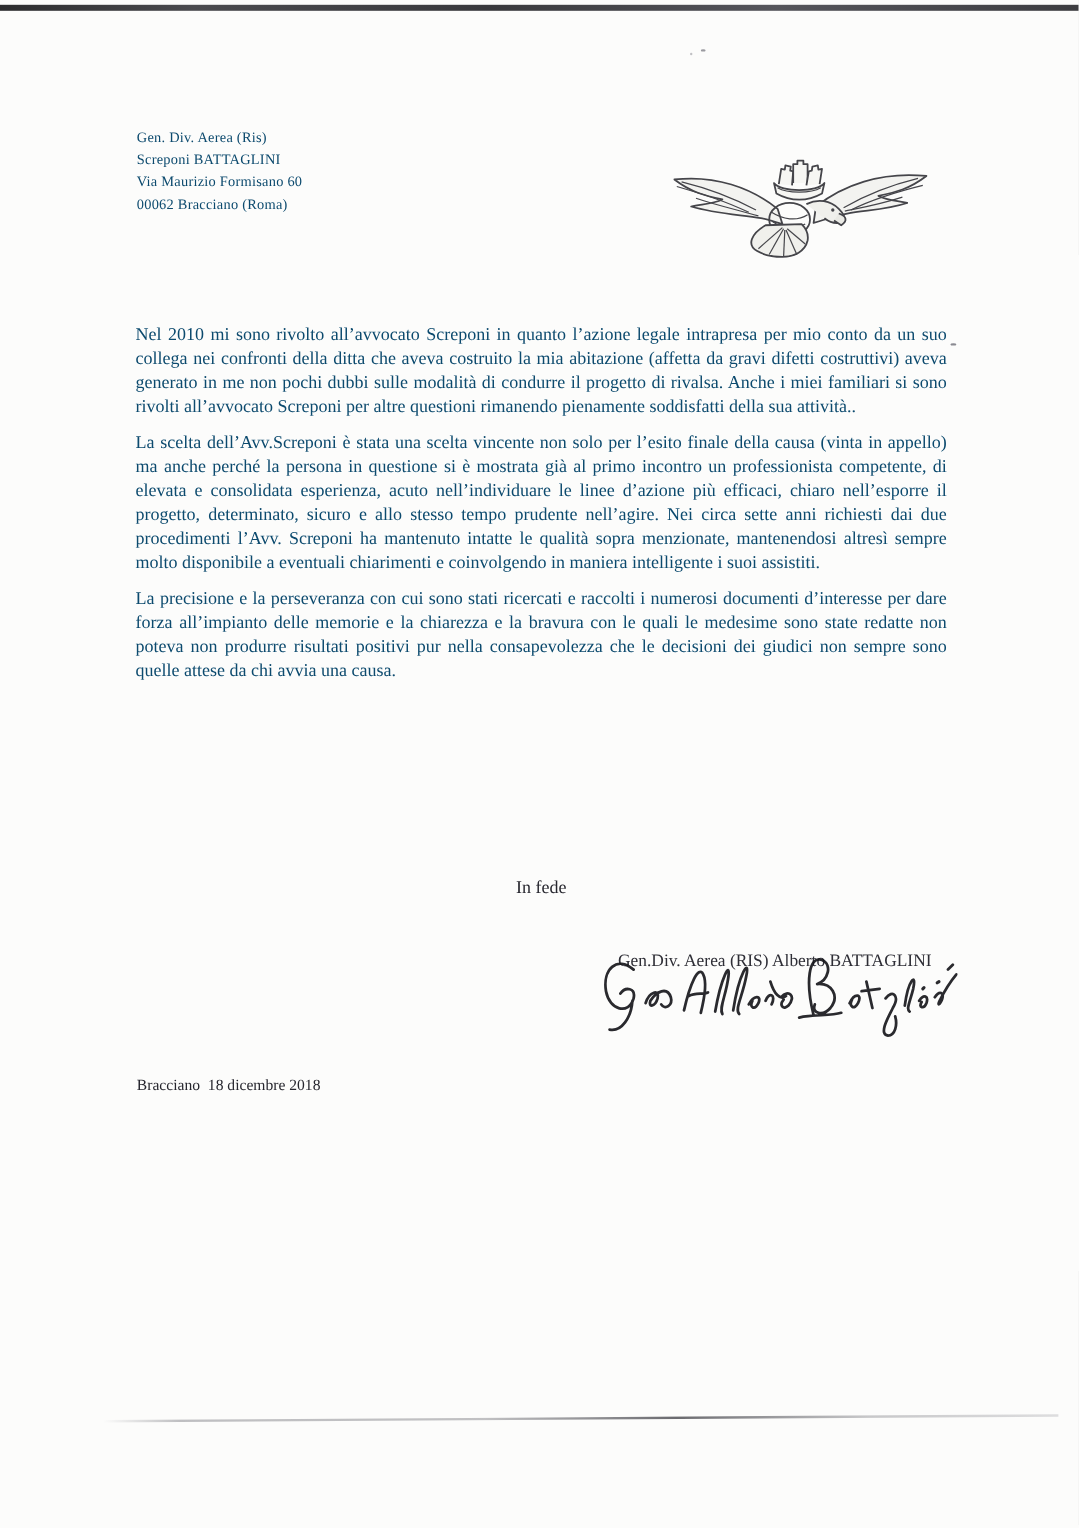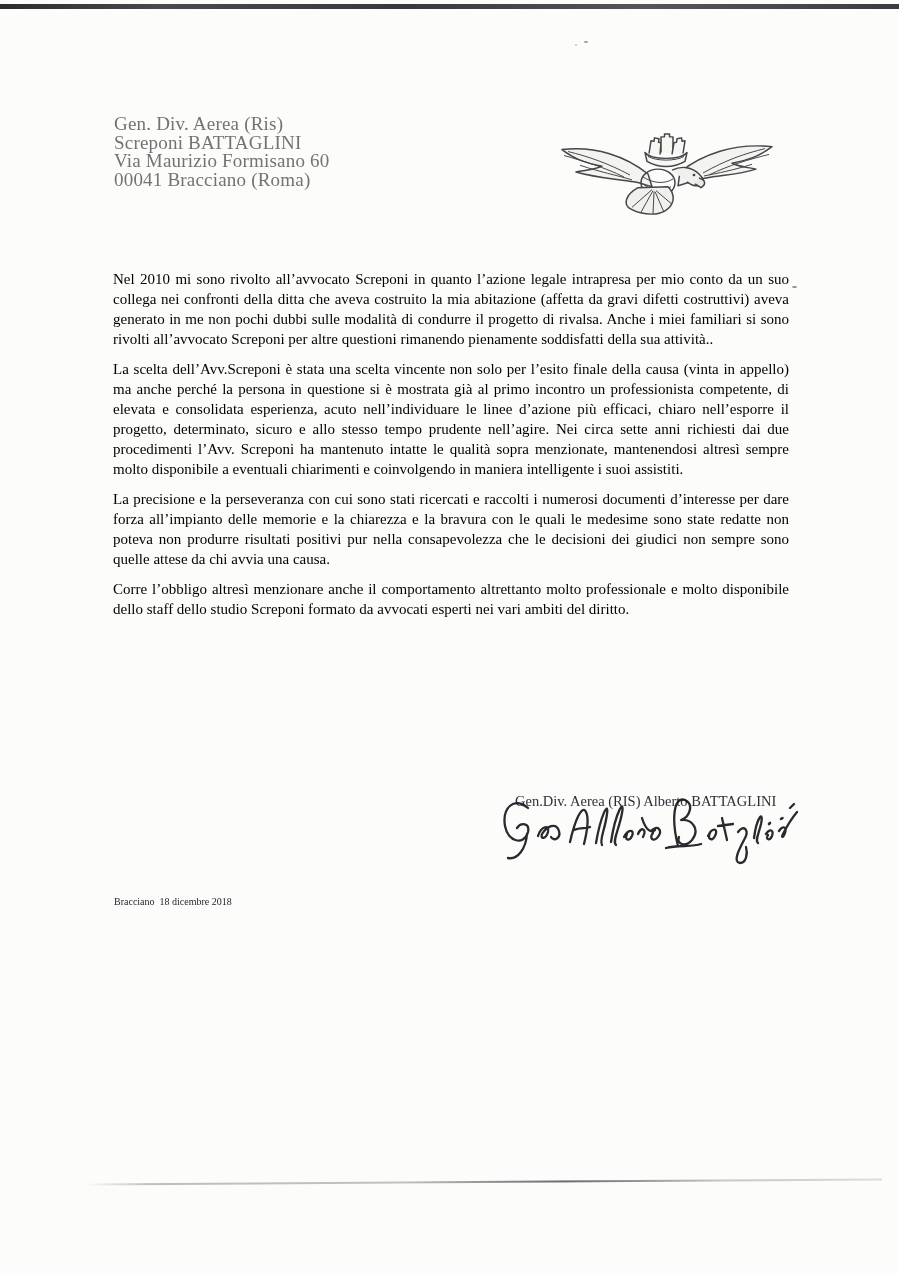"Gen. Div. Aerea (Ris)" .sender { color: #737373 -> #0c4a6e; font-size: 19px -> 12px; top: 115px -> 105px }
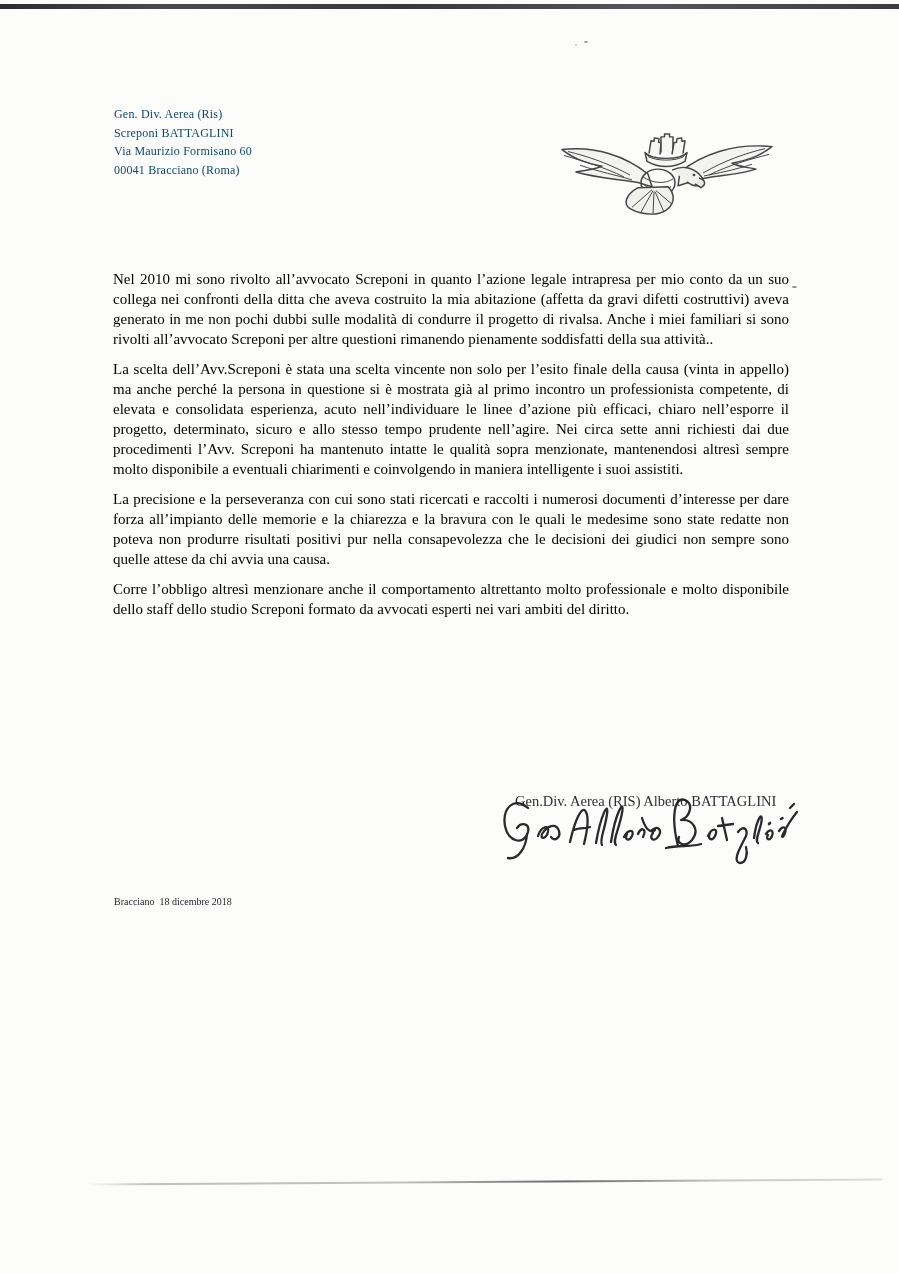"00041 Bracciano (Roma)" div { text: 00041 -> 00062 }
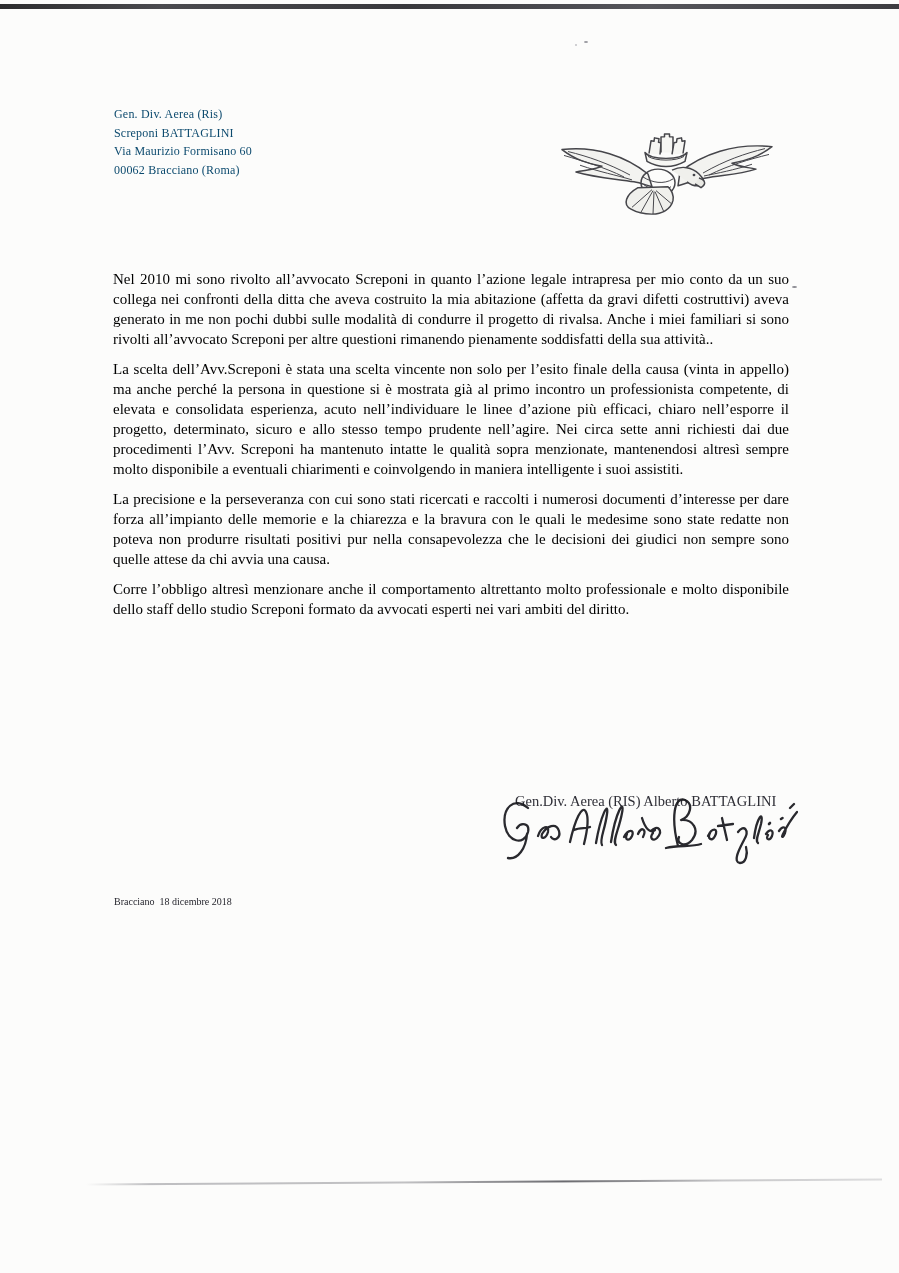"Nel 2010 mi sono rivolto" .body-text { color: #000000 -> #0c4a6e }
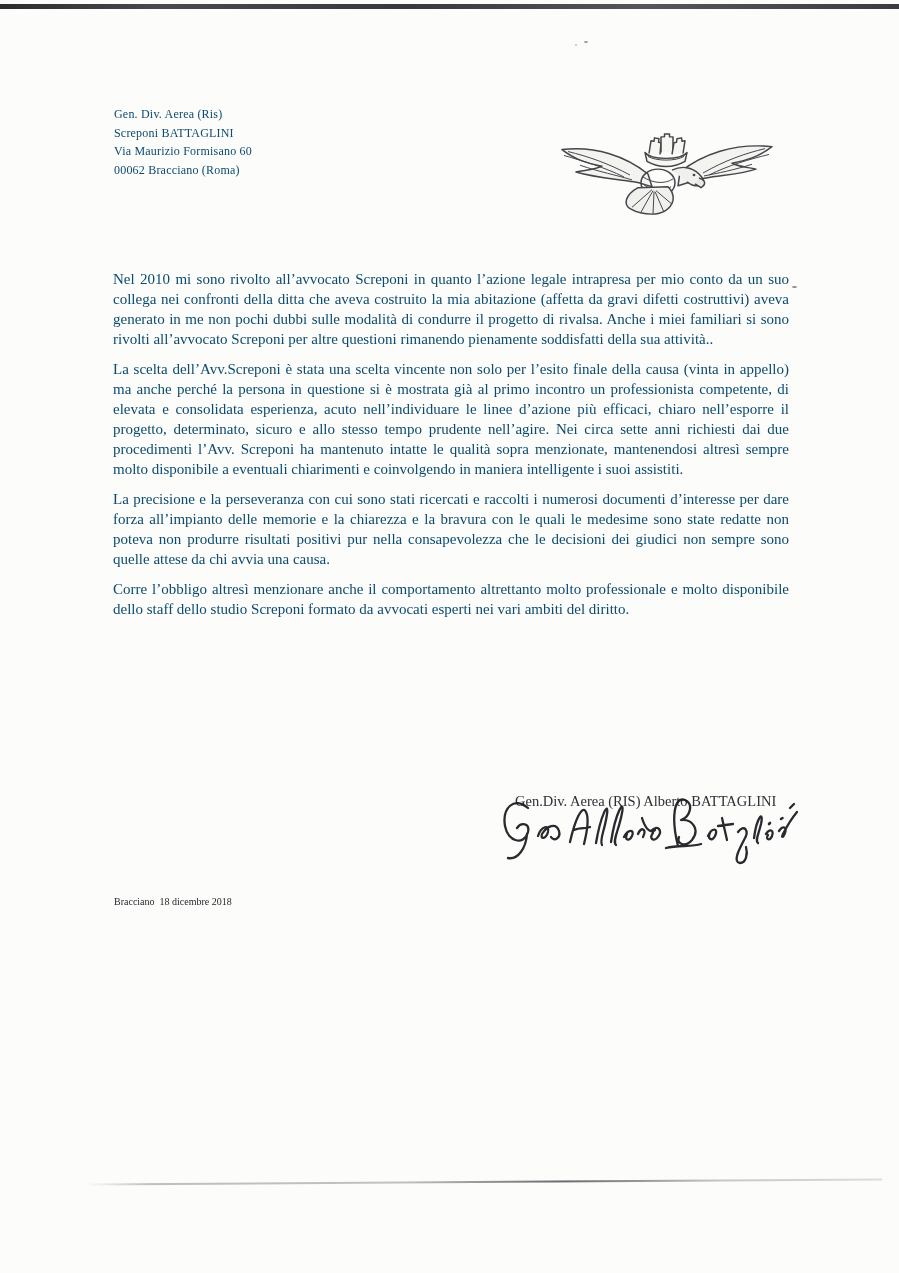"Corre l’obbligo altresì menzionare anche" p { html: <p>Corre l’obbligo altresì menzionare anche il comportamento altrettanto molto professionale e molto disponibile dello staff dello studio Screponi formato da avvocati esperti nei vari ambiti del diritto.</p> -> none }
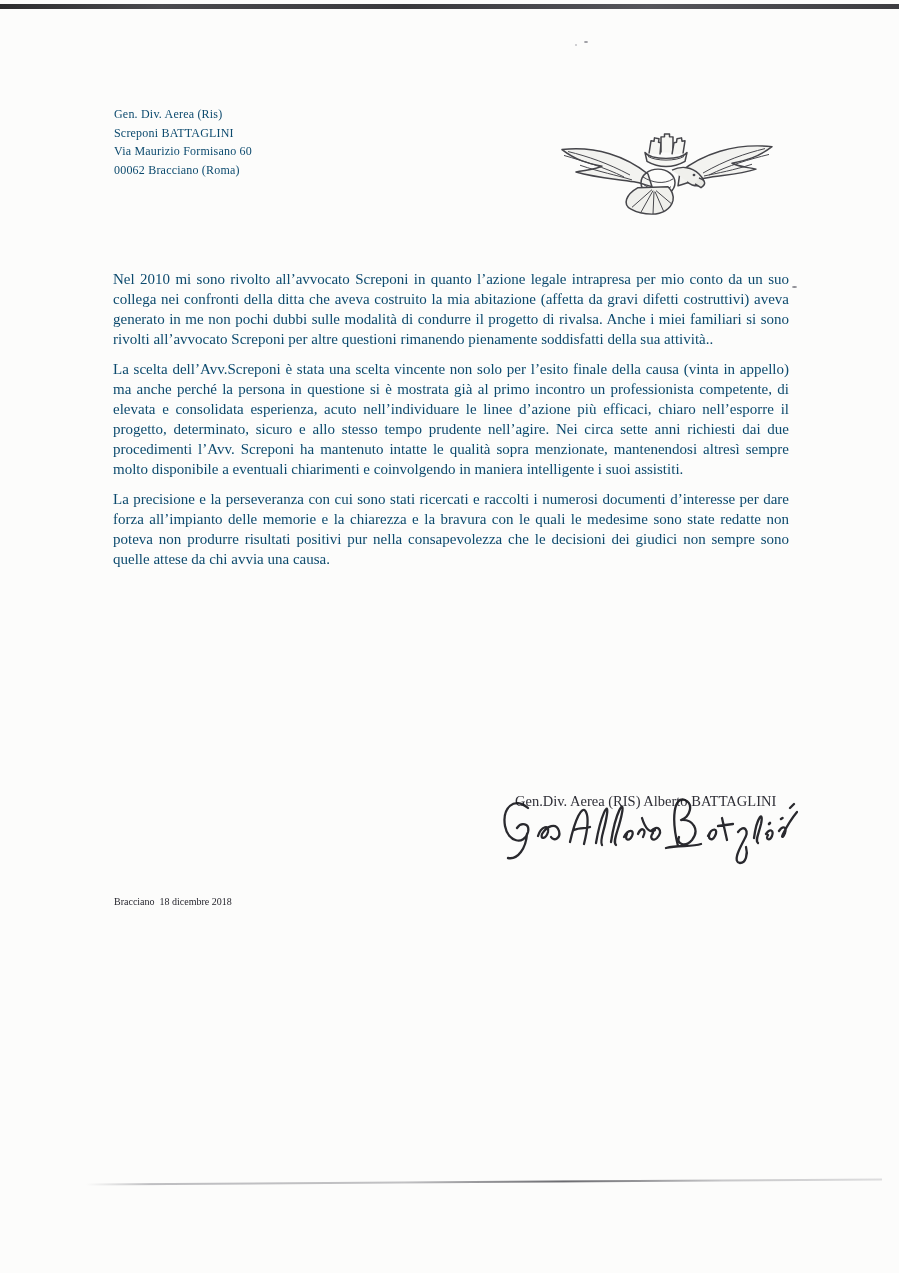"In fede" div.in-fede { html: none -> <div>In fede</div> }
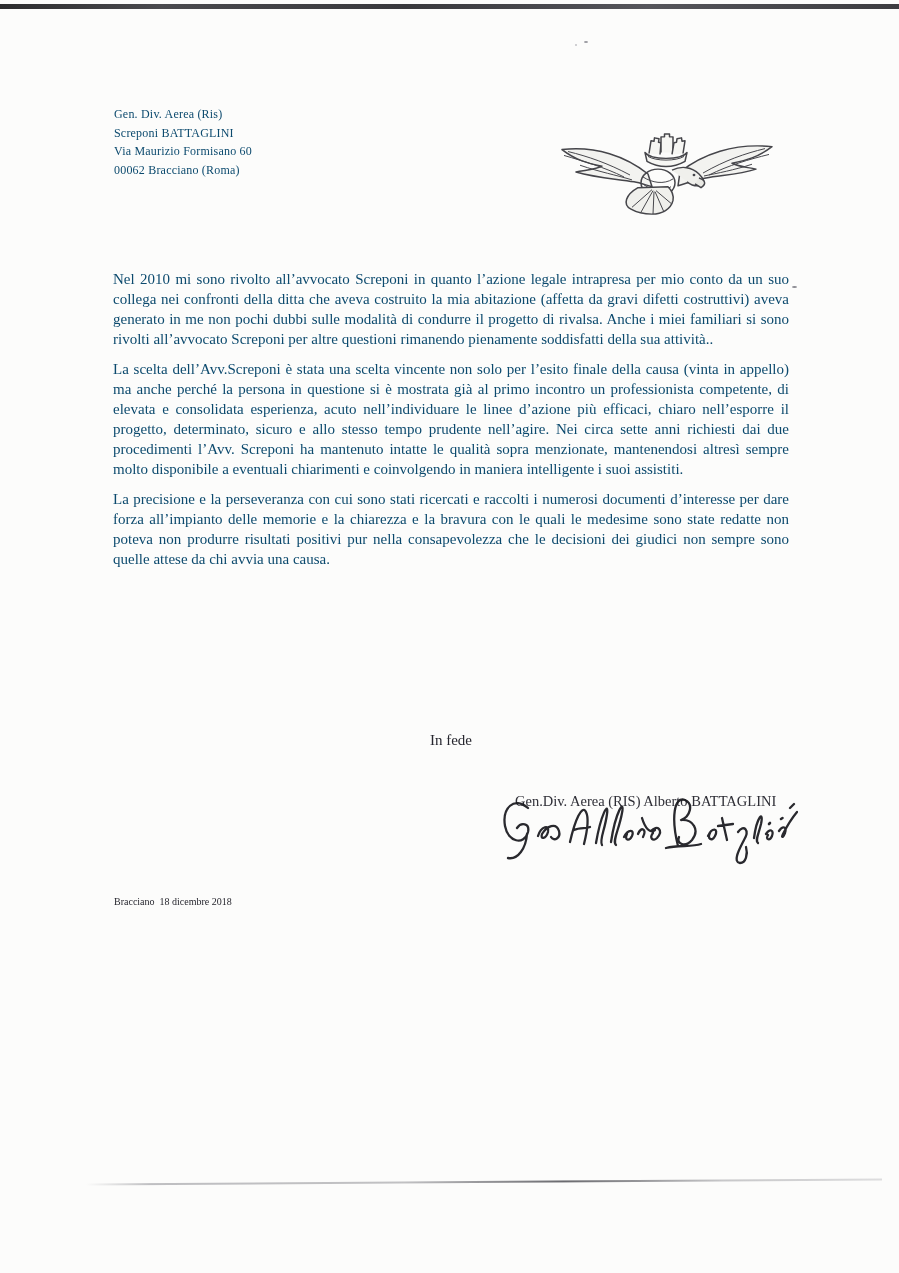"Bracciano 18 dicembre 2018" .date-line { font-size: 10px -> 13px }
